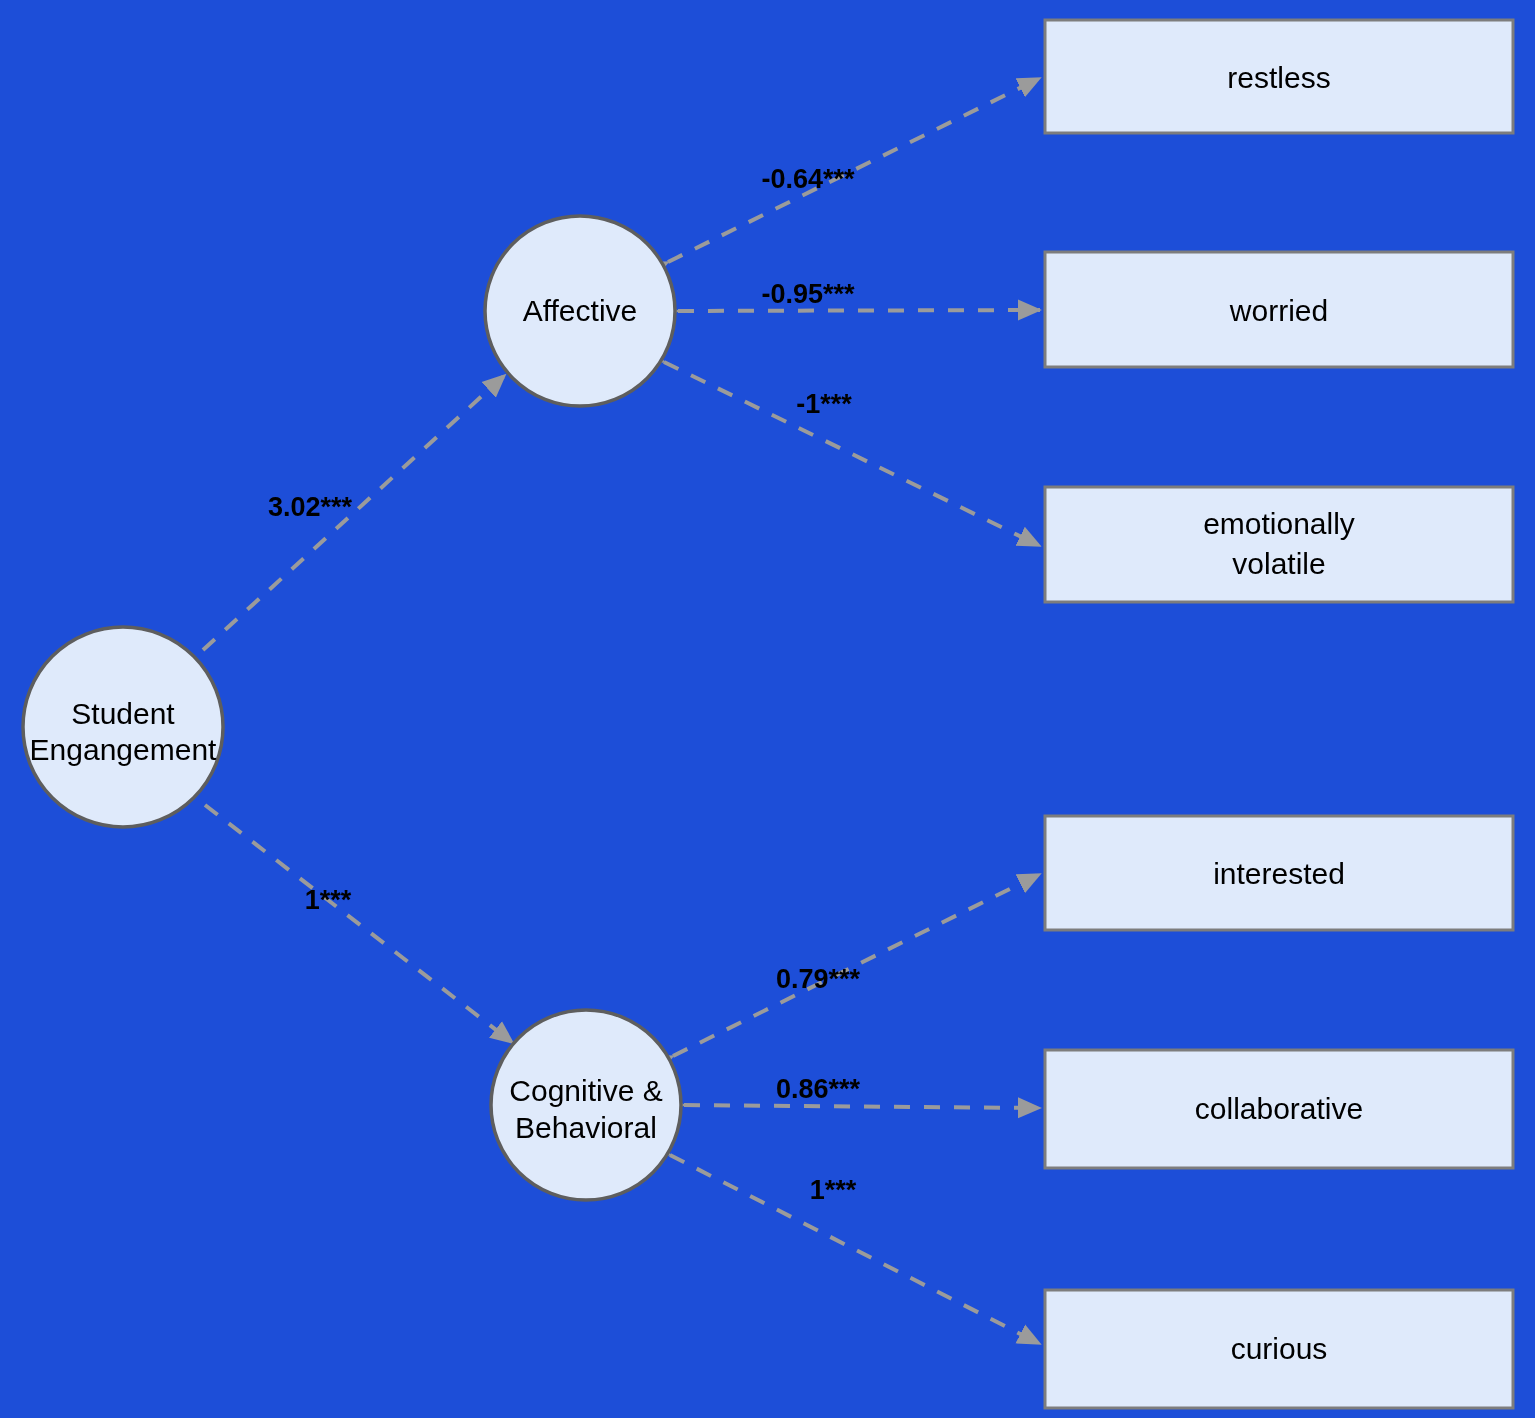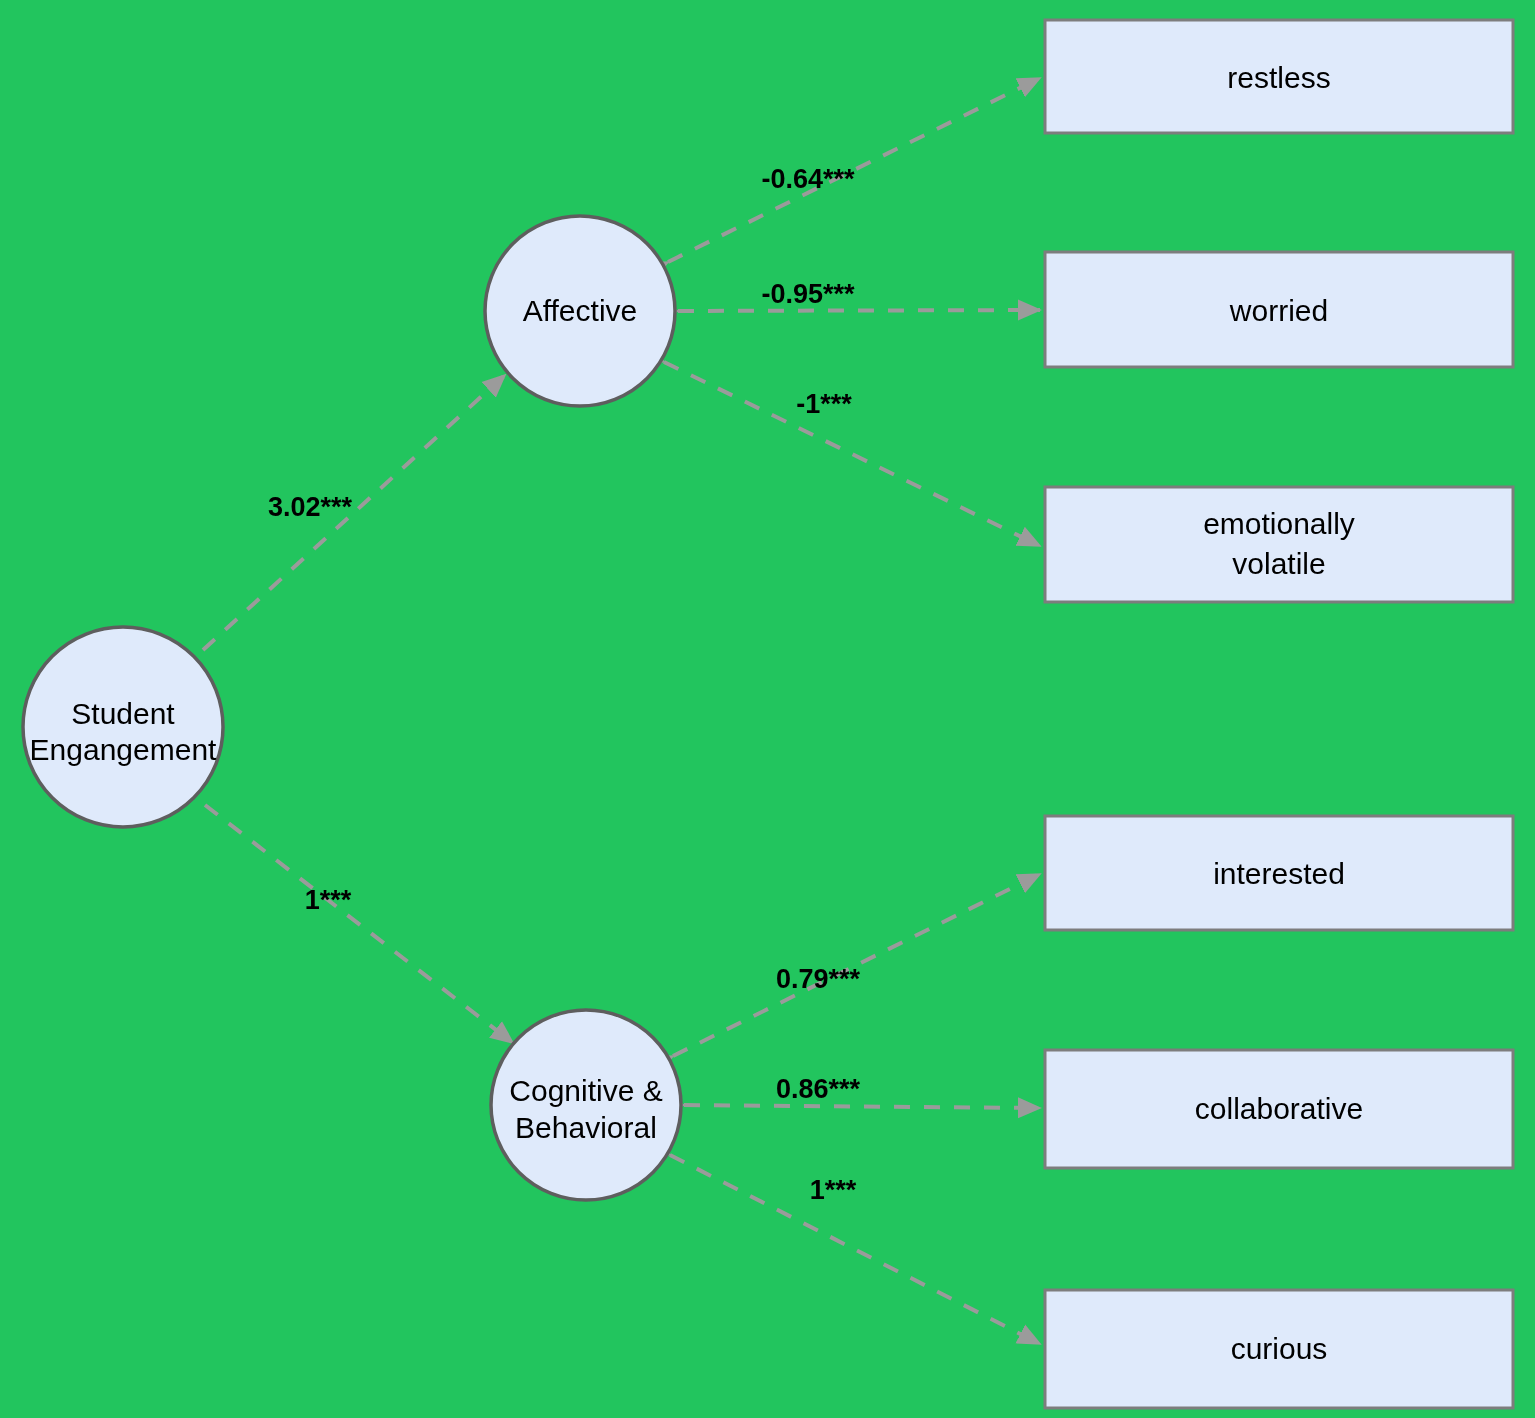"restless" #diagram-root { background: #22c55e -> #1d4ed8 }
